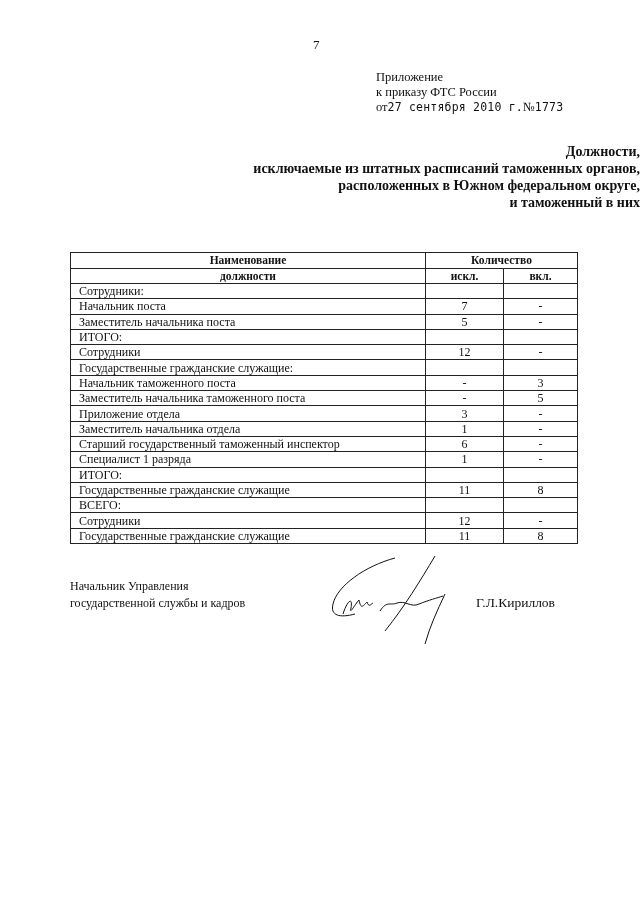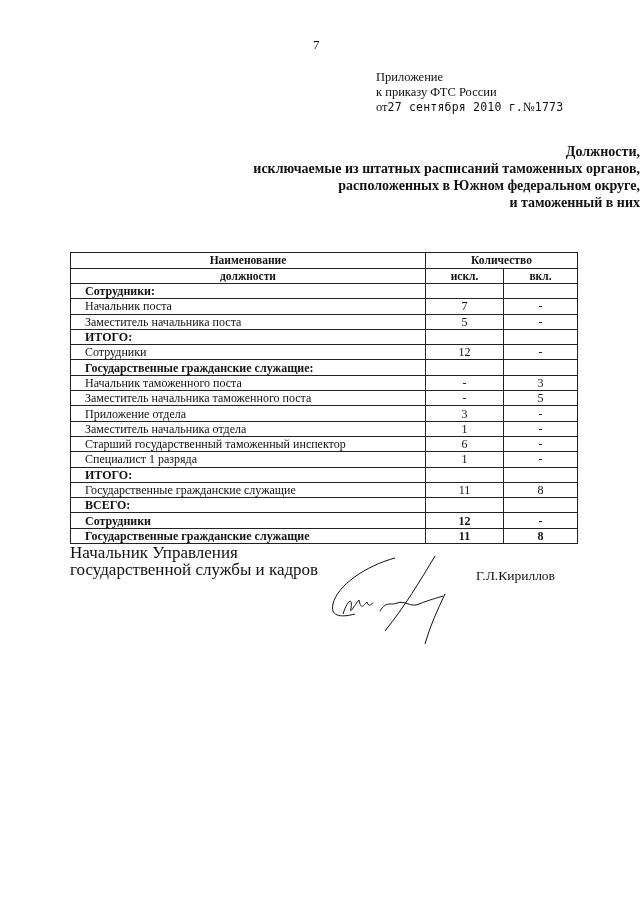"Наименование" table.positions td, table.positions th { padding: 0 14px -> 0 8px }
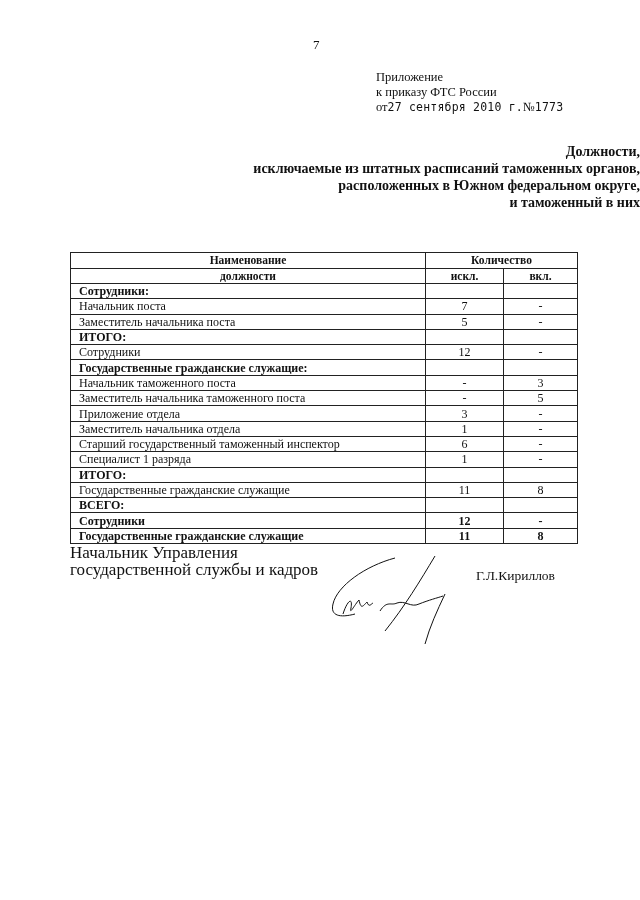"Сотрудники:" tr.bold td { font-weight: bold -> normal }
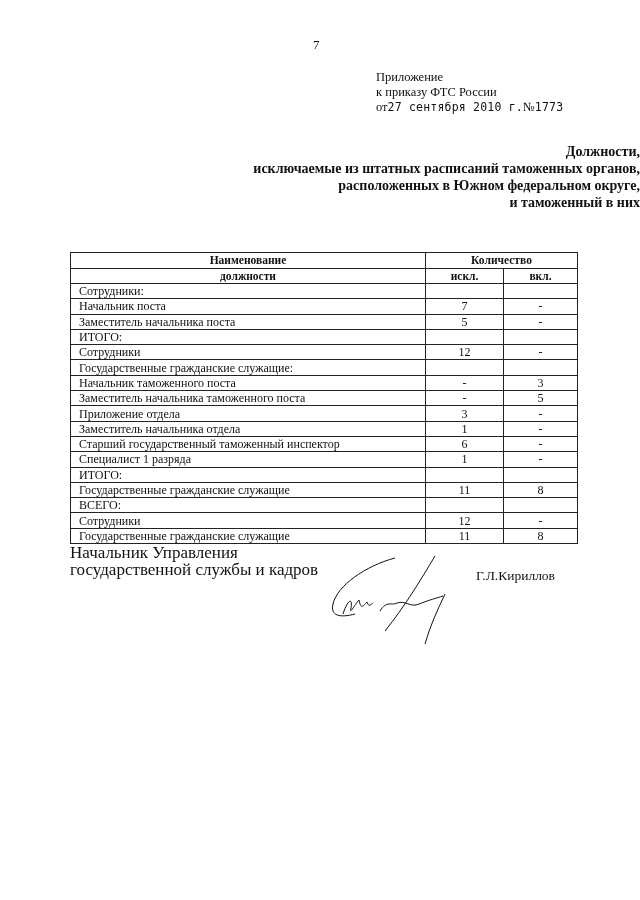"Начальник Управления" .signer { font-size: 17px -> 12px; top: 544px -> 578px }
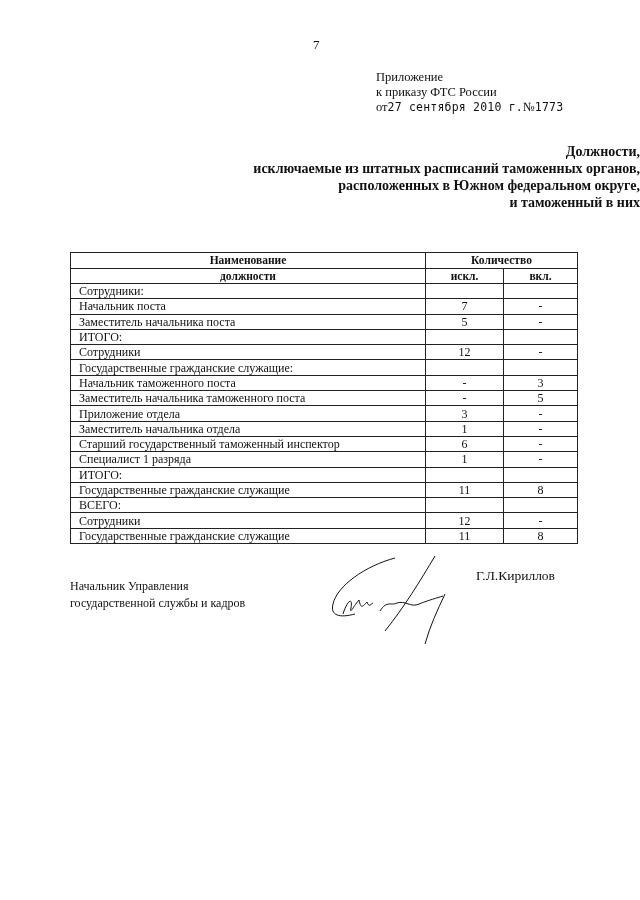"Г.Л.Кириллов" .signee { top: 568px -> 595px }
